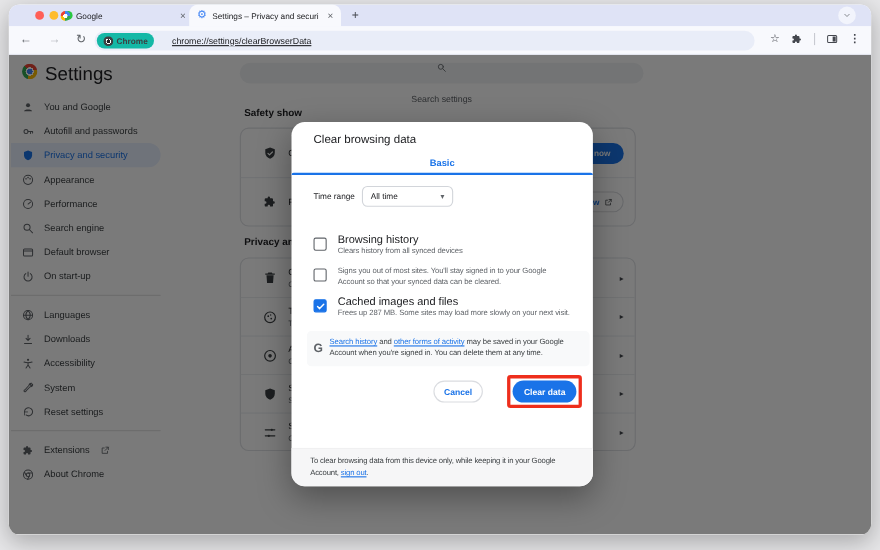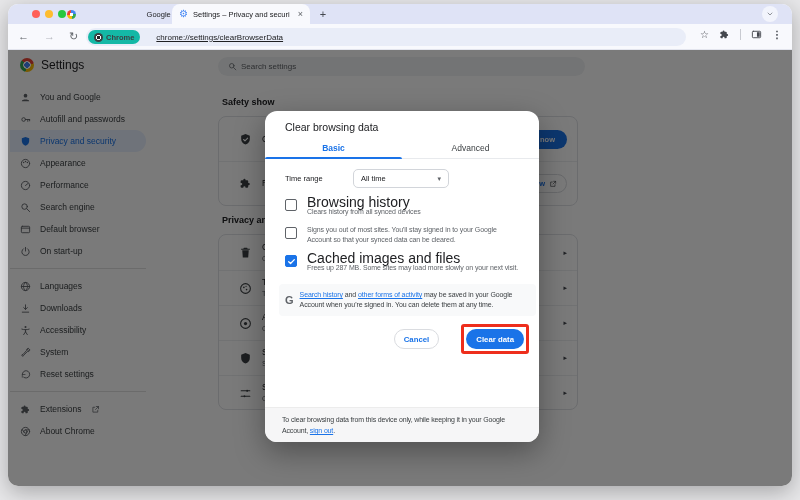"Google" .tab-inactive { left: 52px -> 40px; text-align: right -> none }
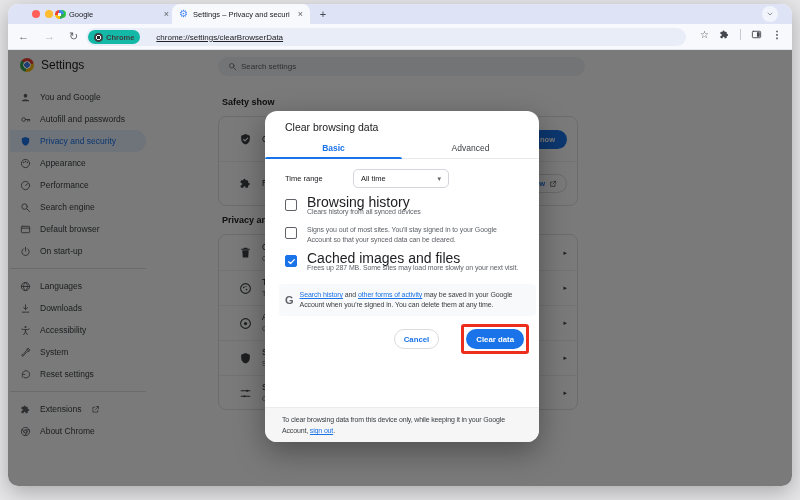"Settings" .set-title { font-size: 12px -> 17px }
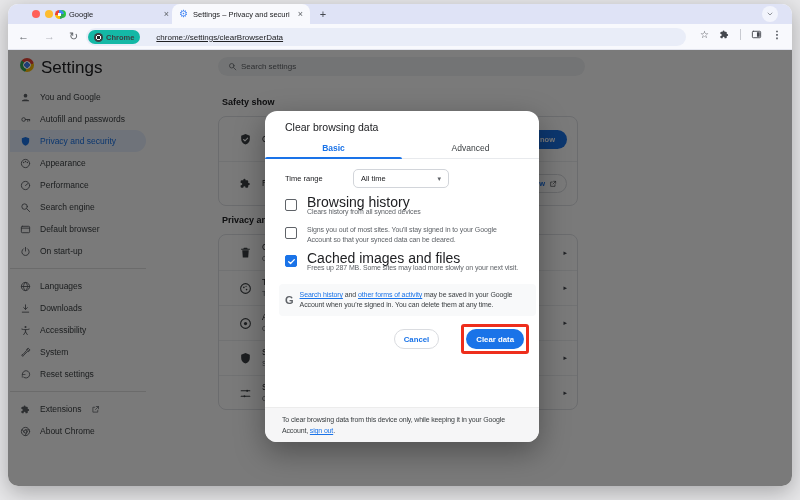"Search settings" .searchpill { flex-direction: none -> column; gap: 4px -> 20px }
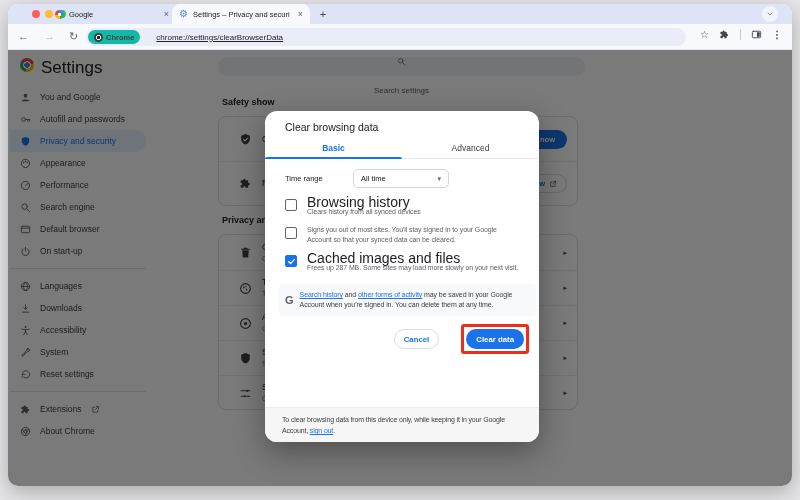"Advanced" div.dtab { html: <div>Advanced</div> -> none }
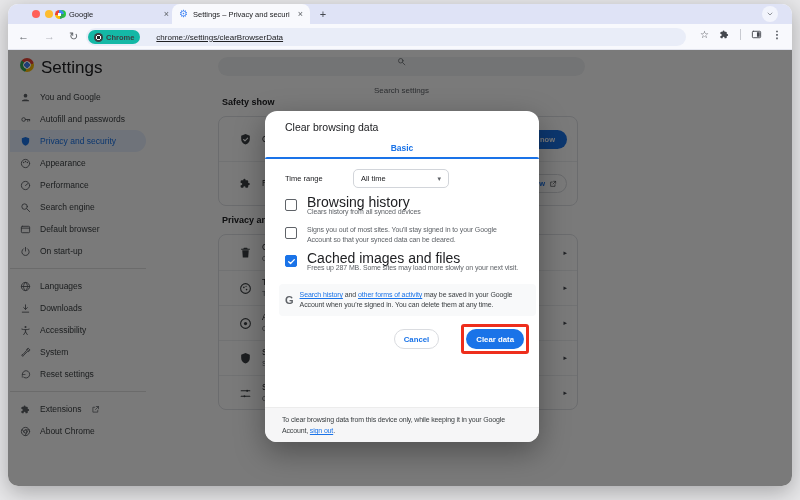"Time range" .time-row { gap: 24px -> none; margin: 2px 0 9px -> 2px 0 26px }
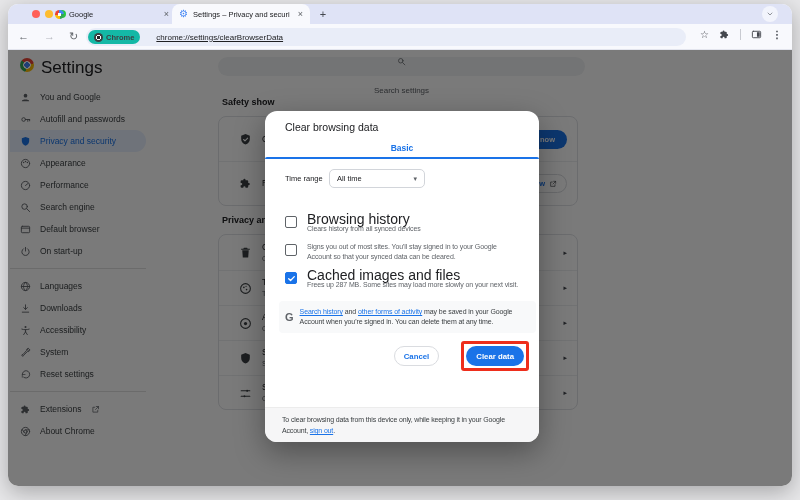"All time" .selectbox { width: 96px -> 83px }
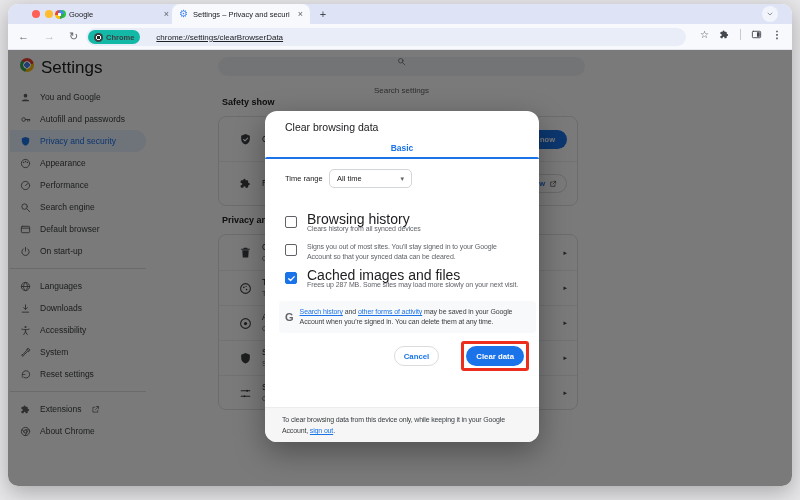"Browsing history" .cb-label { font-size: 14px -> 10px }
